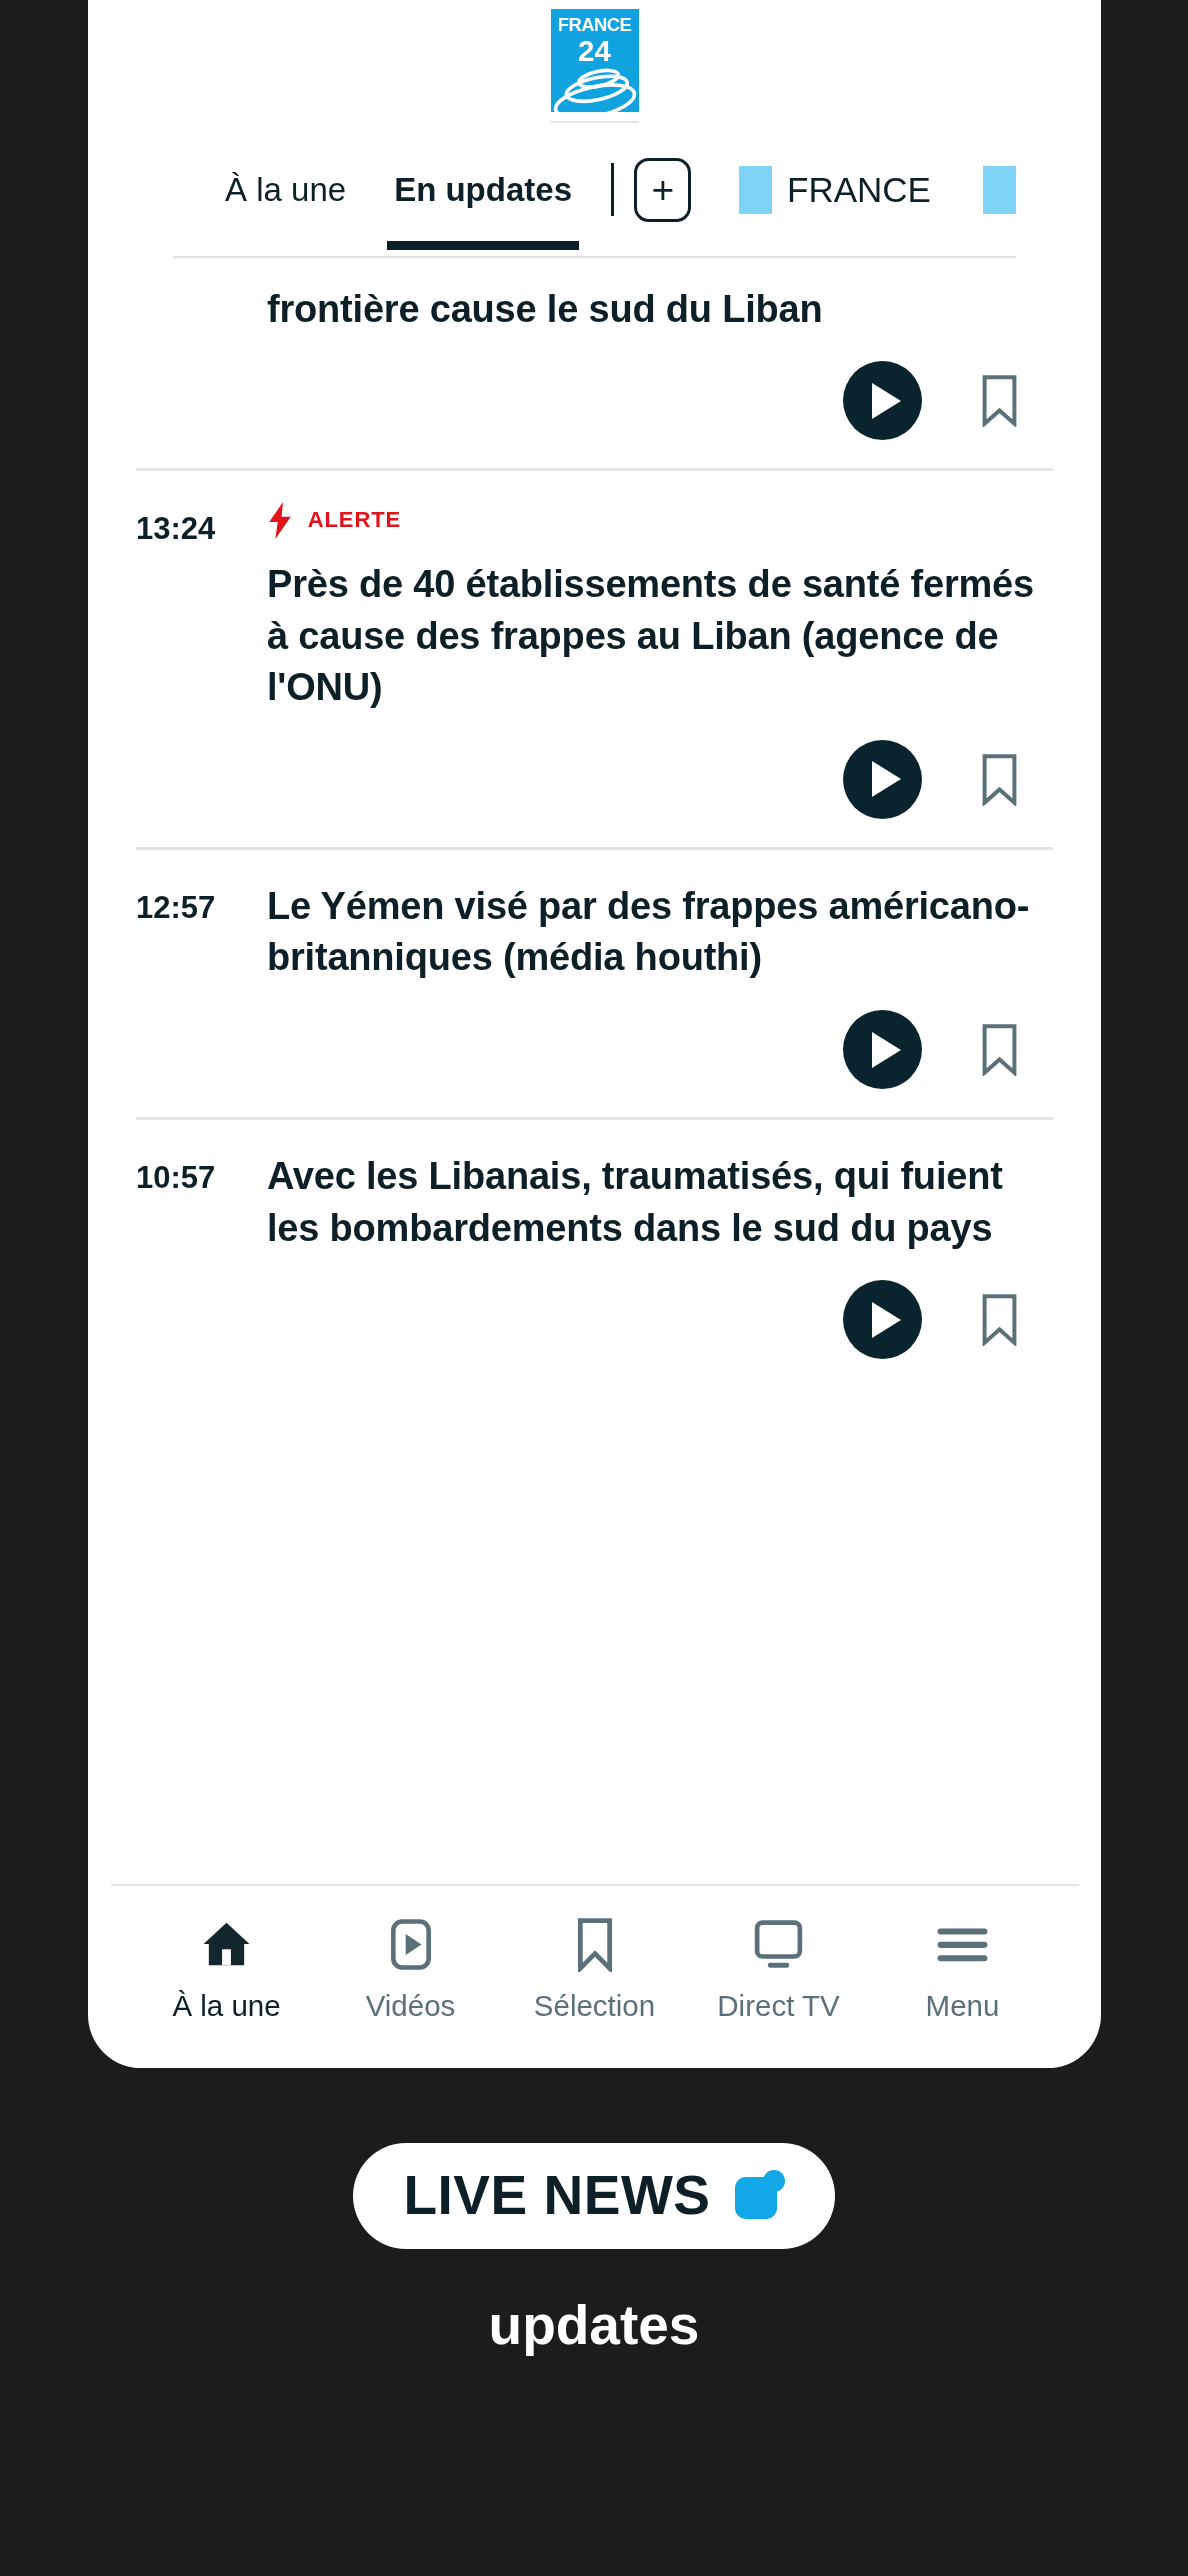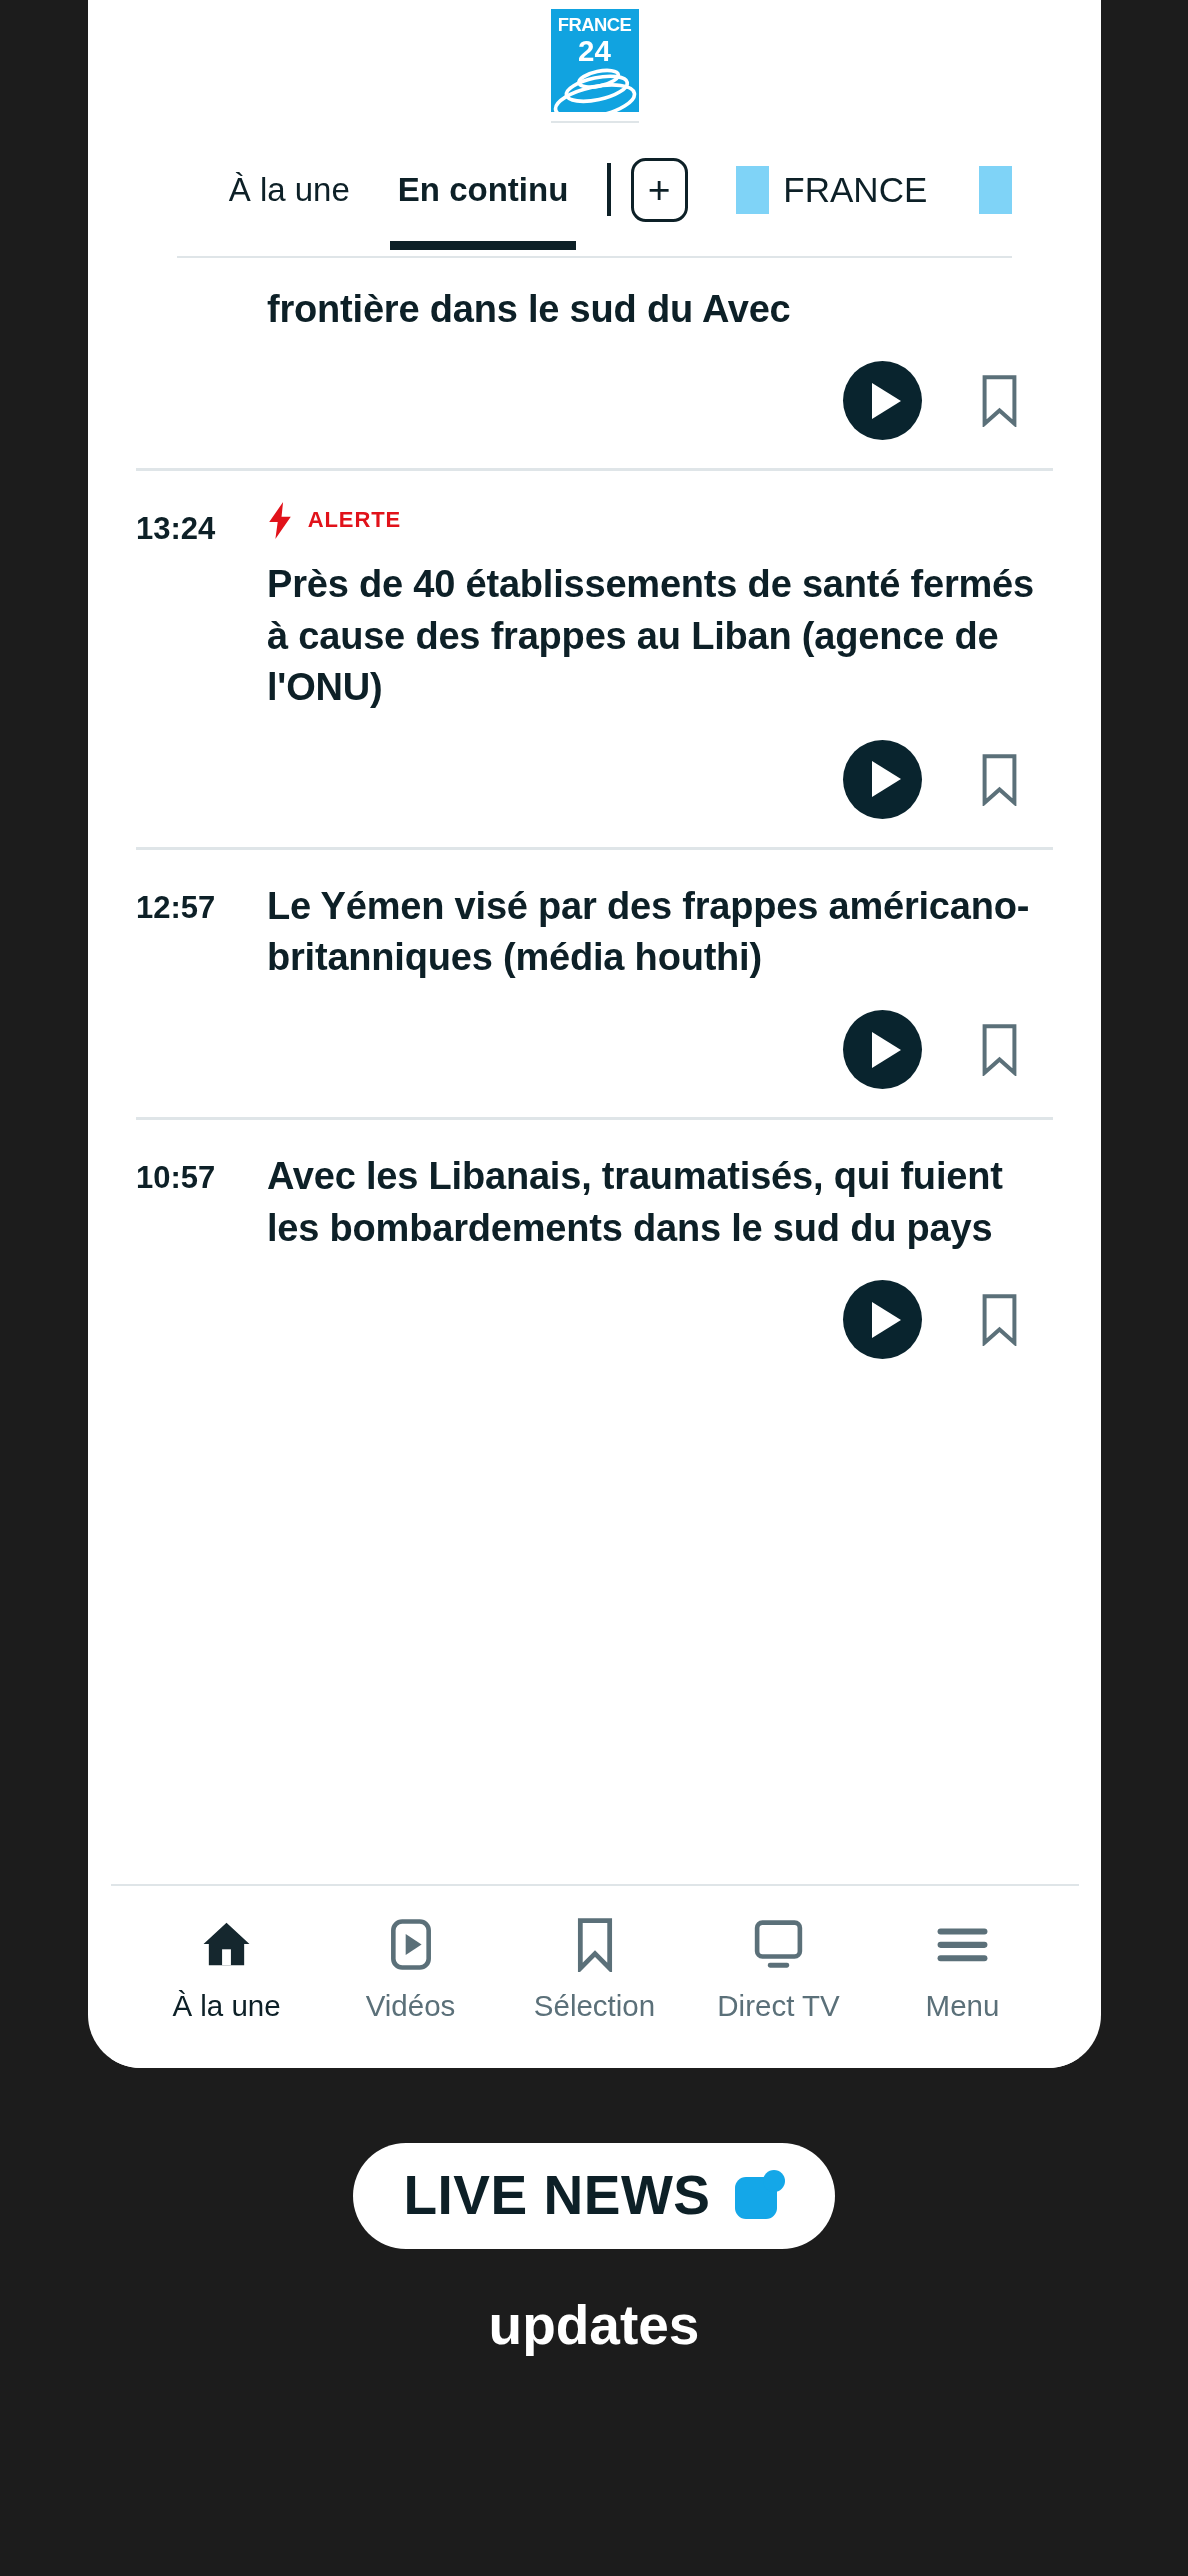"En continu" div.tab { text: continu -> updates }
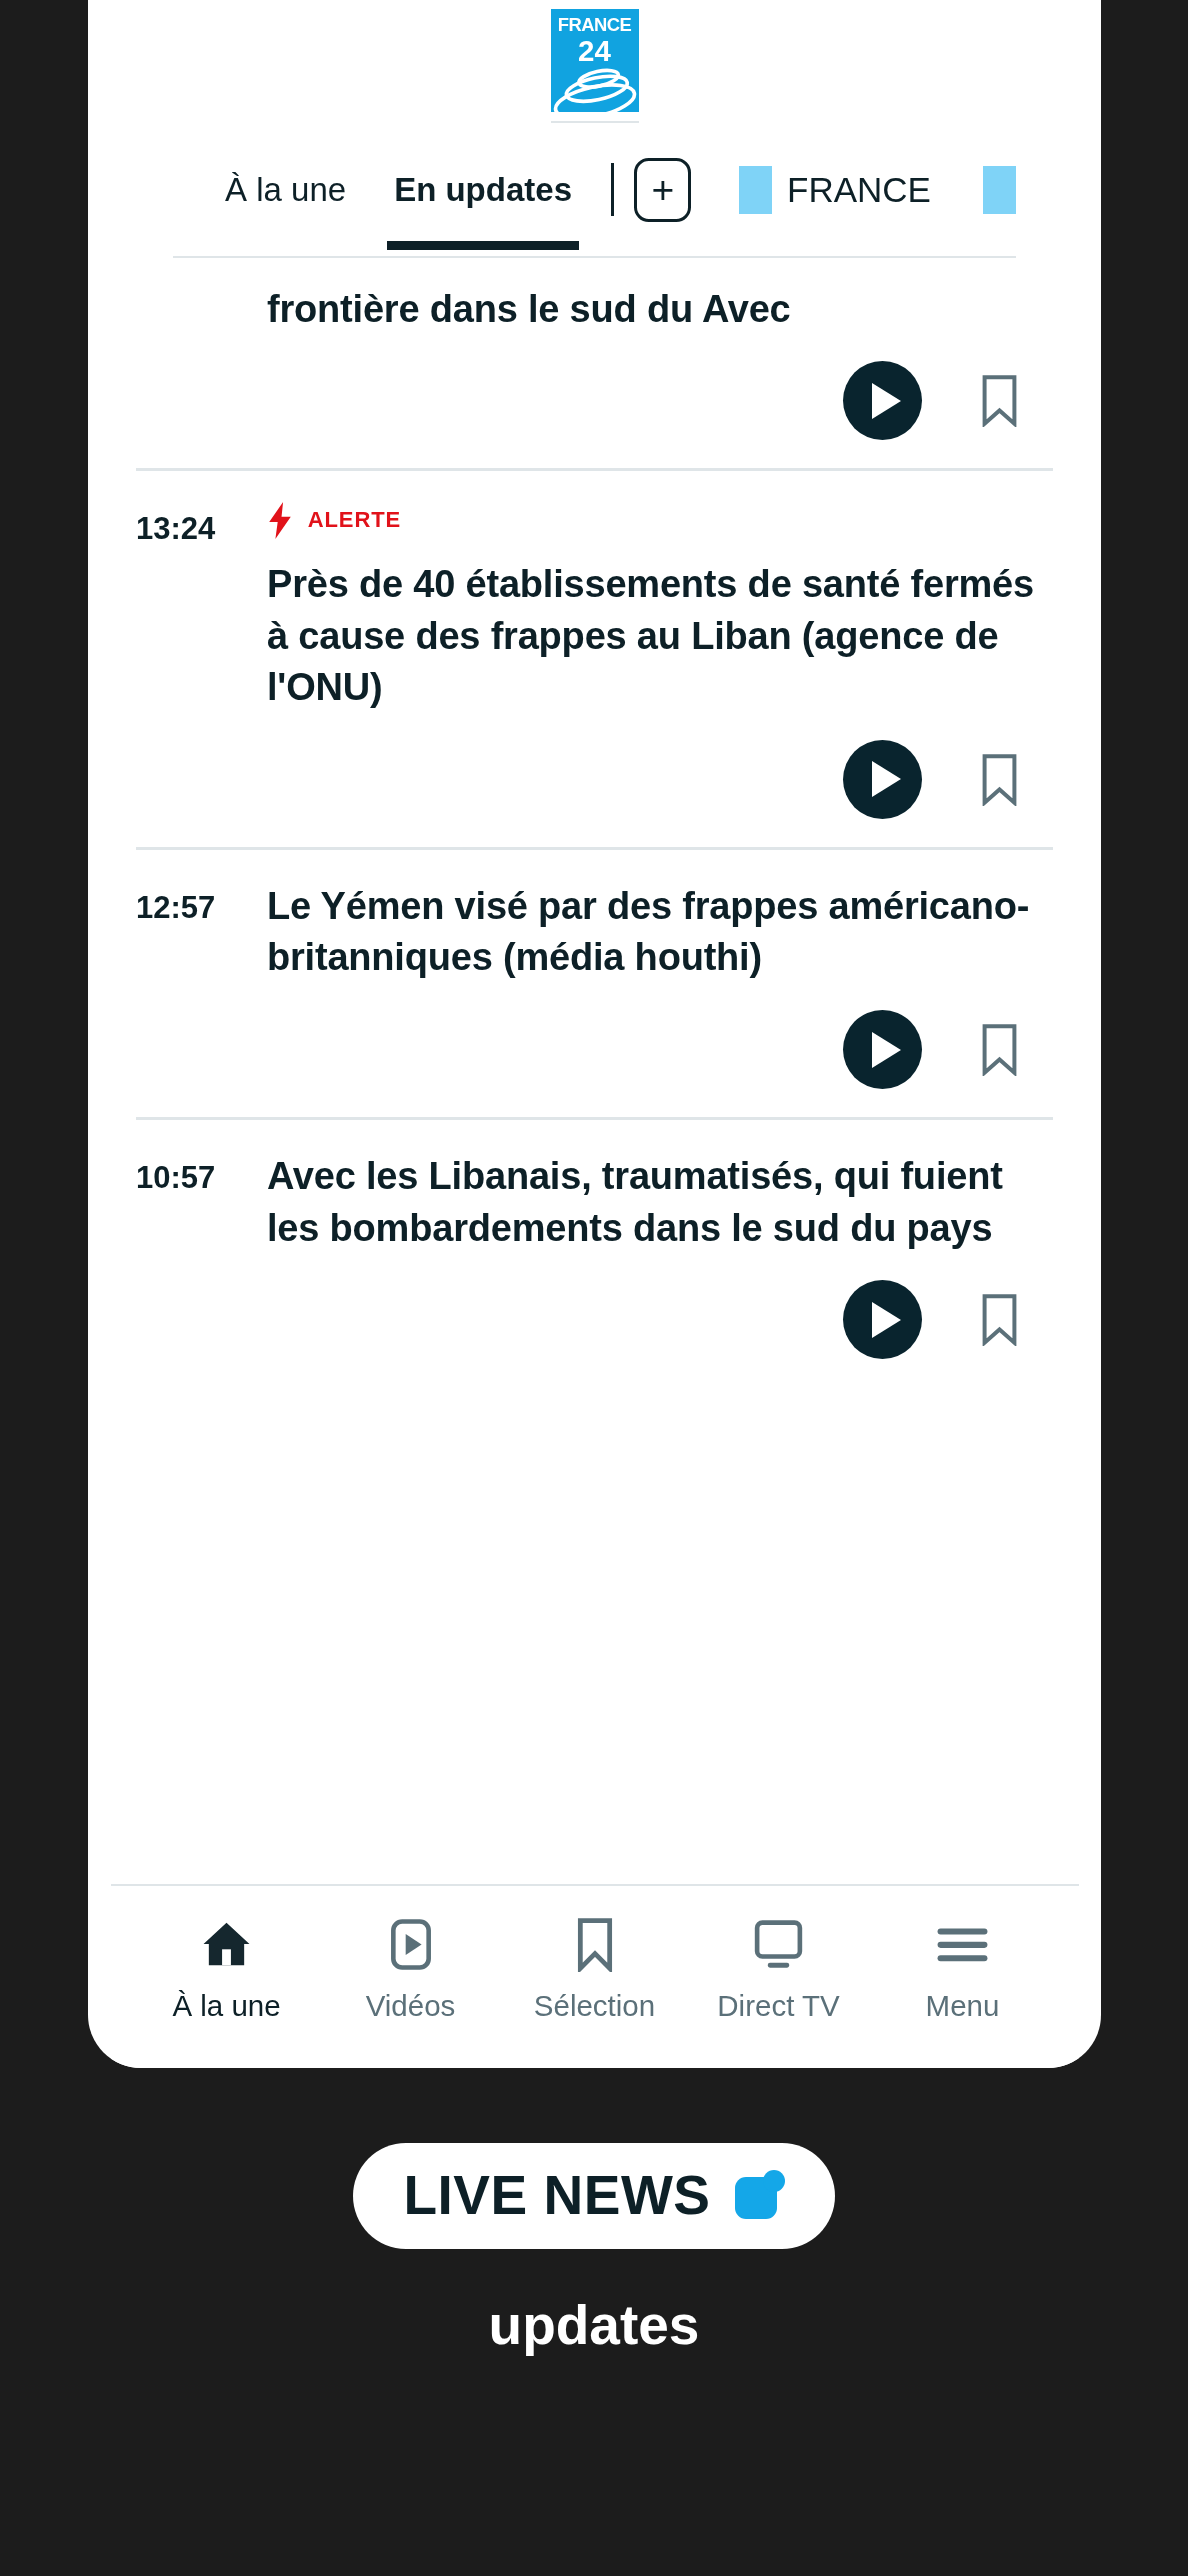"frontière dans le sud du" div.headline { text: dans le sud du Avec -> cause le sud du Liban }
